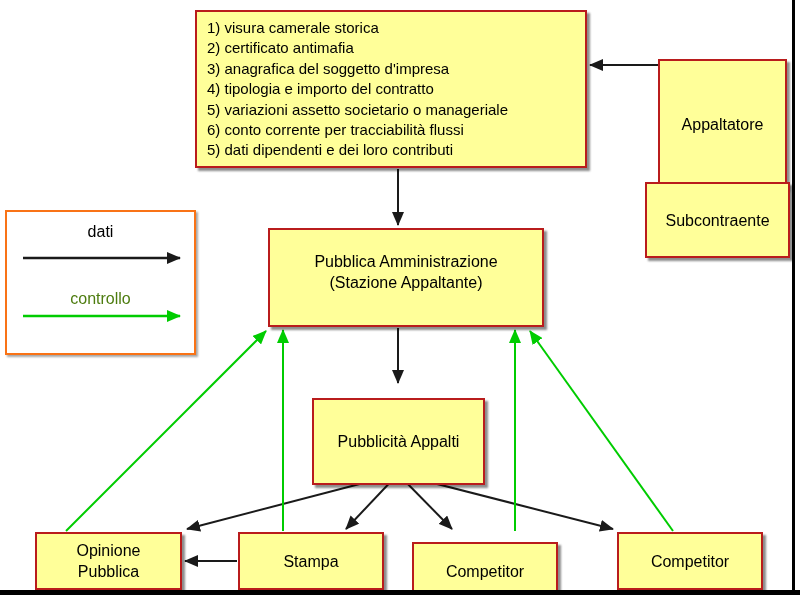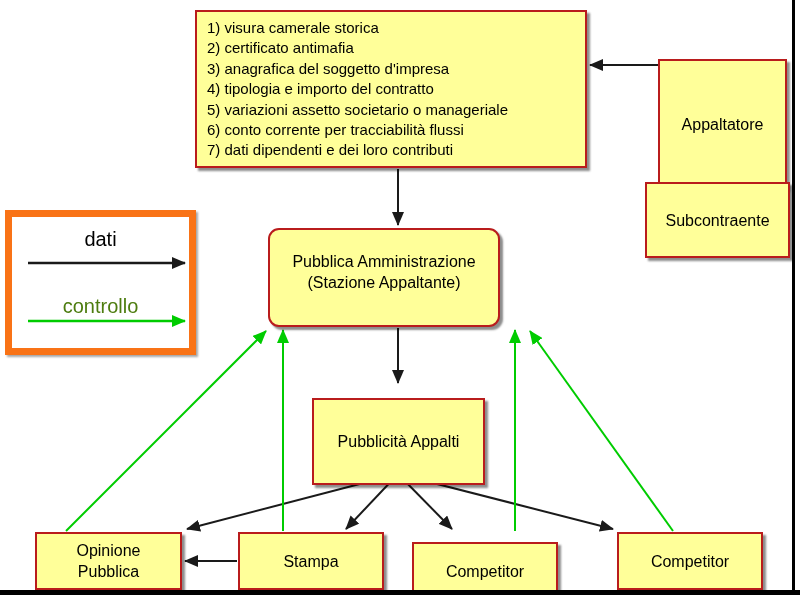"7) dati dipendenti e dei" span.list-line { text: 7 -> 5 }
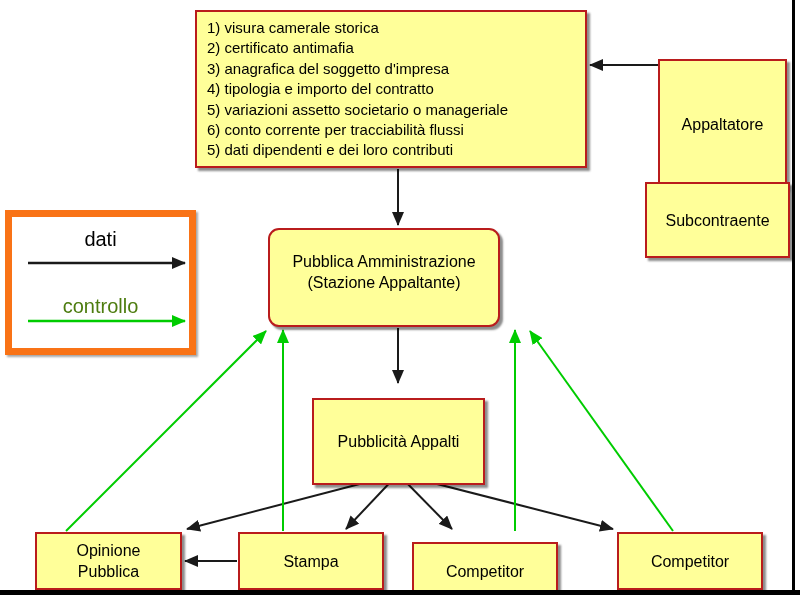"dati" #legend-box { border: 7px solid #f97316 -> 2px solid #f97316; font-size: 20px -> 16px }
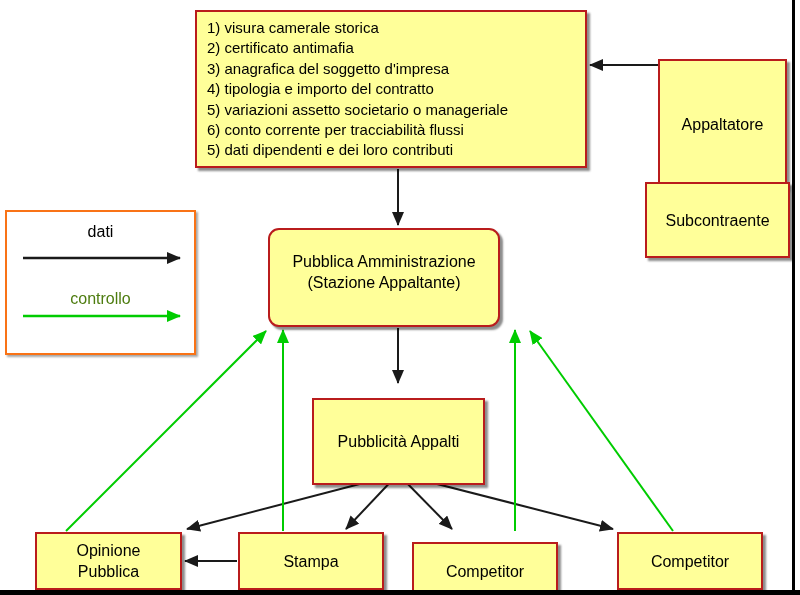"Pubblica Amministrazione" div.node { border-radius: 11px -> none; width: 232px -> 276px }
